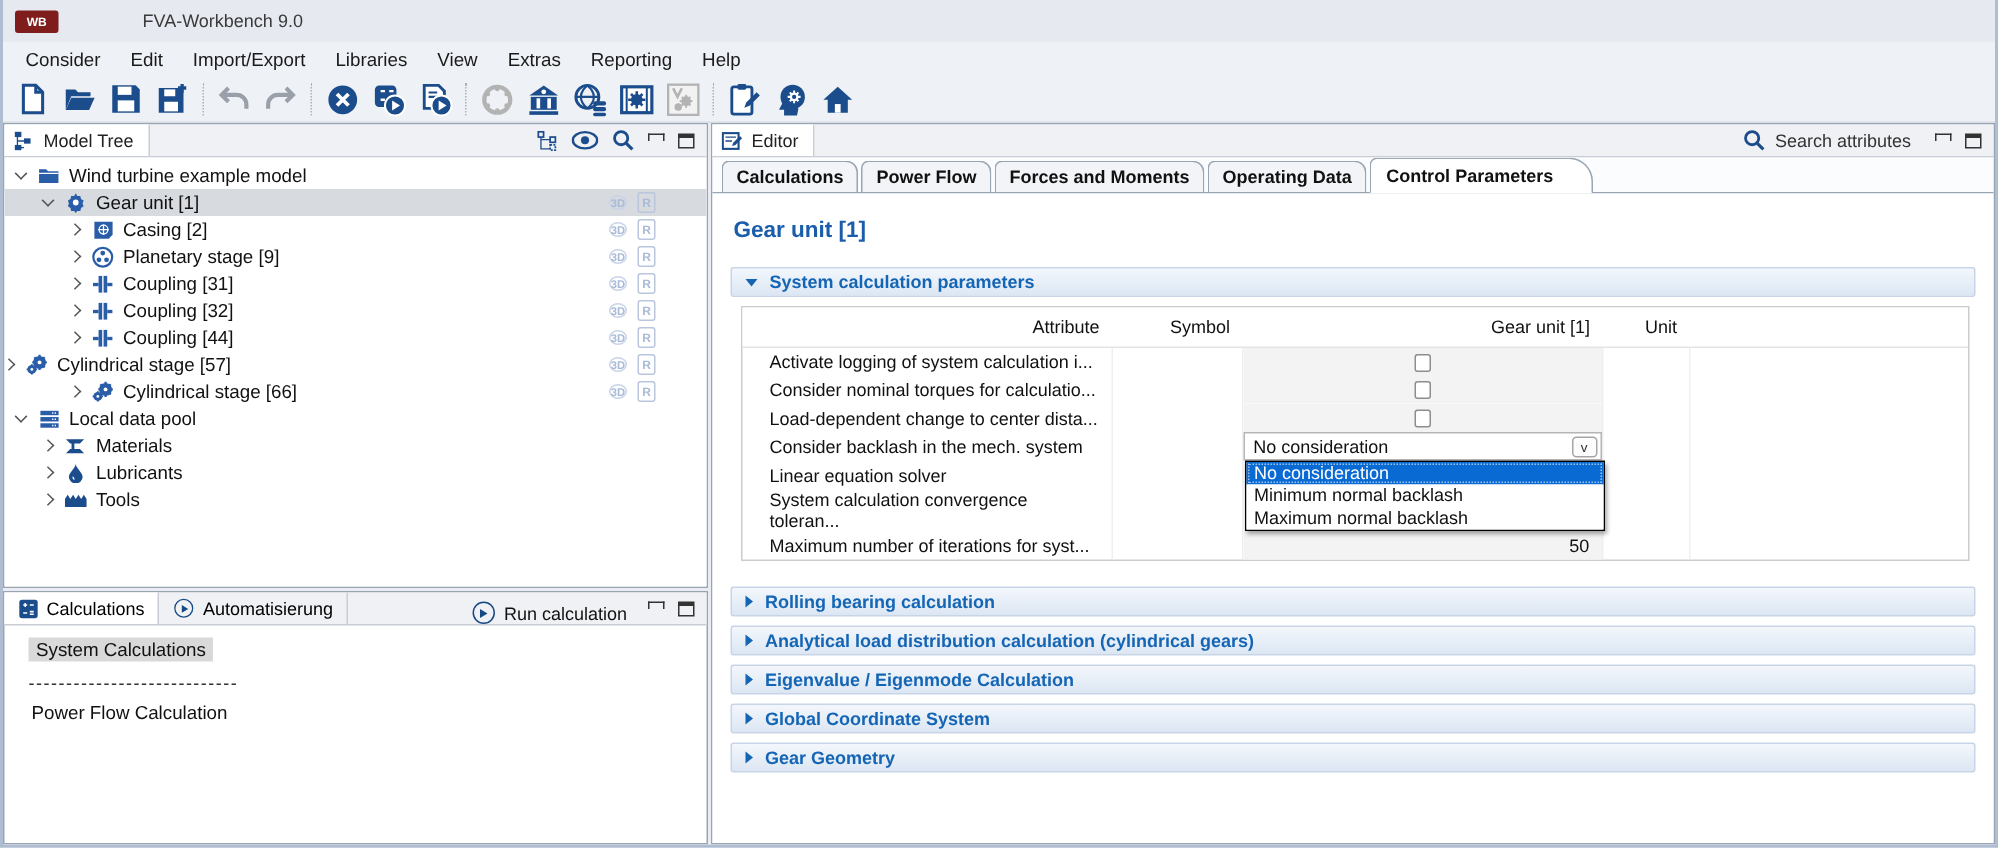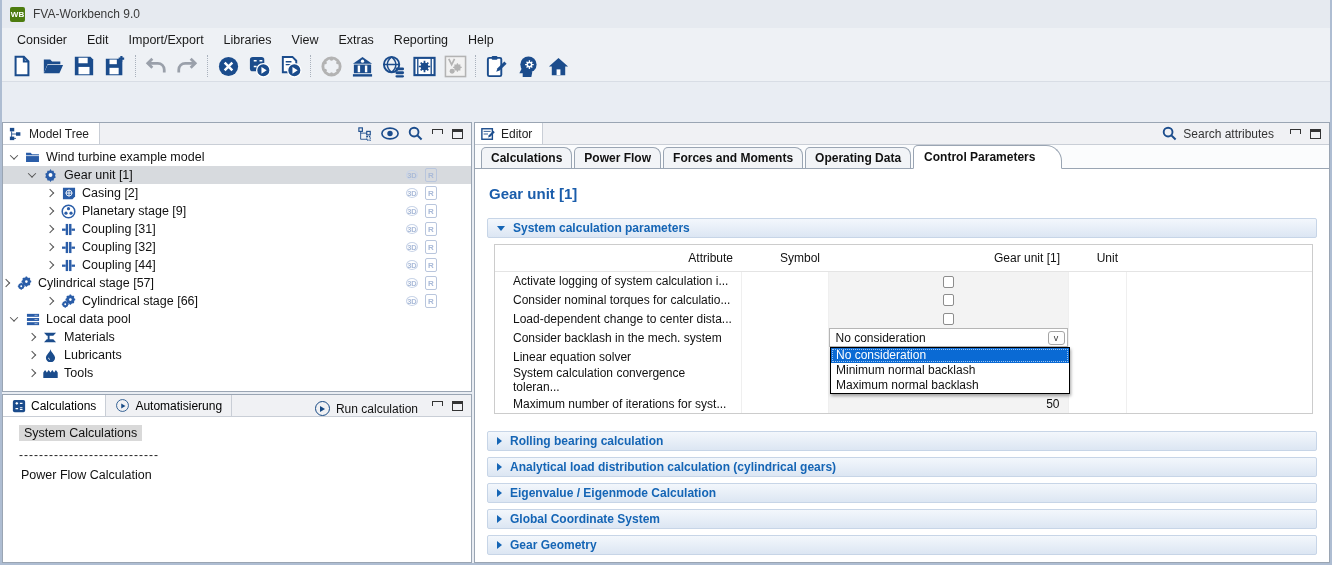"WB" .appbadge { background: #4d7c0f -> #7f1d1d; width: 15px -> 29px }
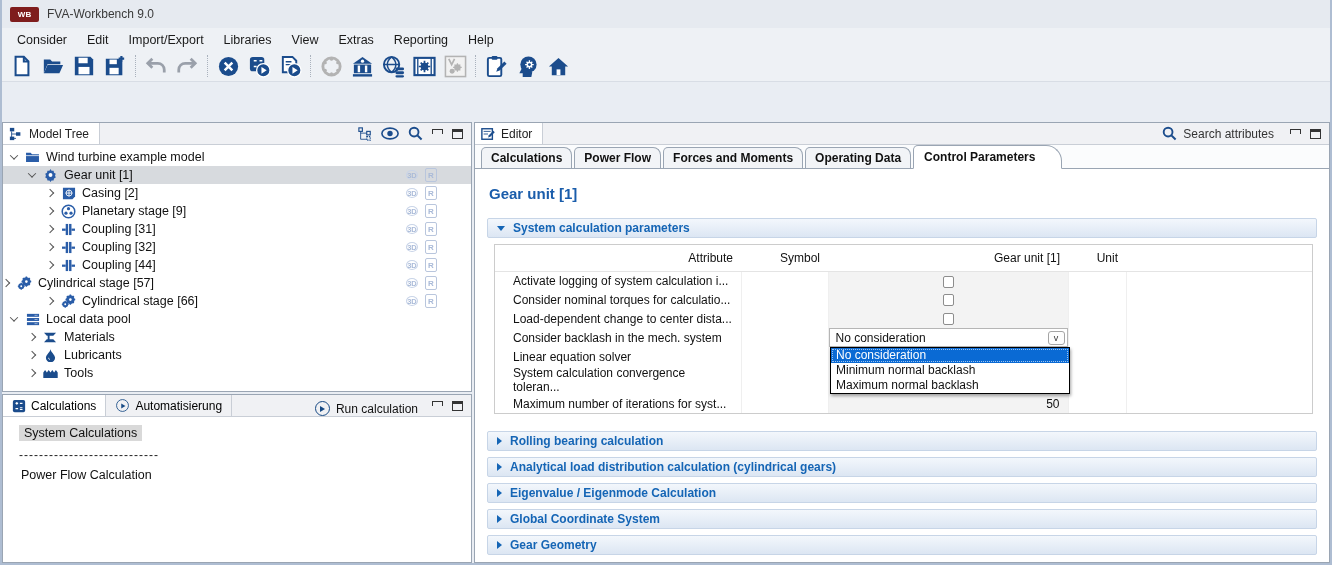"FVA-Workbench 9.0" .titletext { margin-left: none -> 48px }
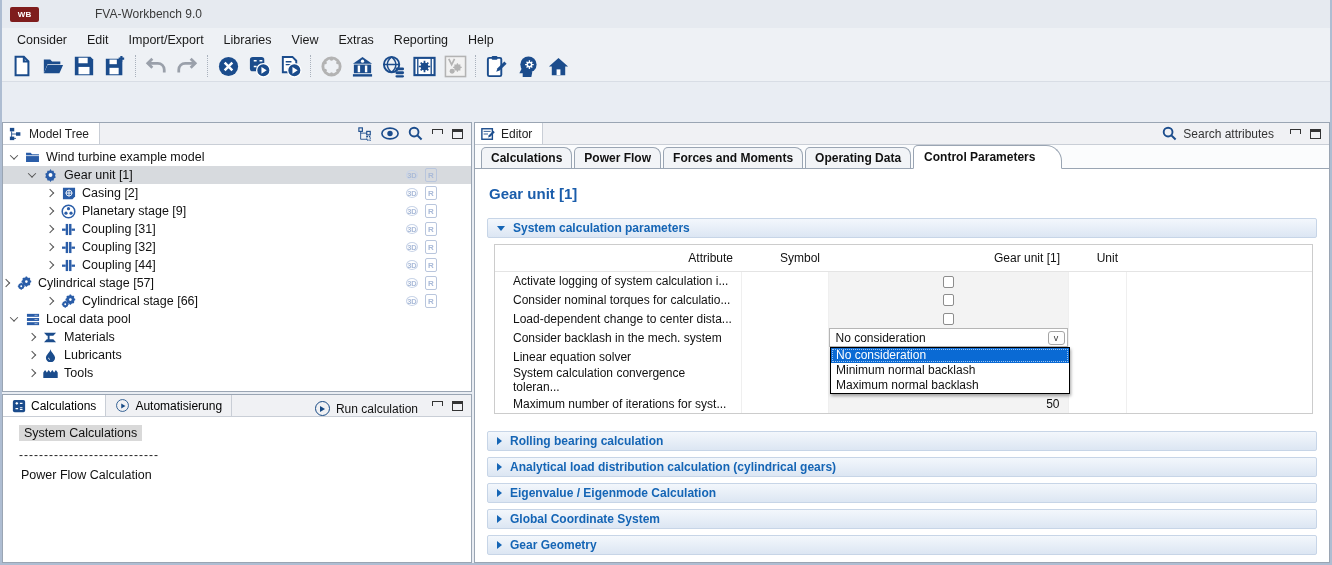"Model Tree" .main { margin-top: 40px -> none }
